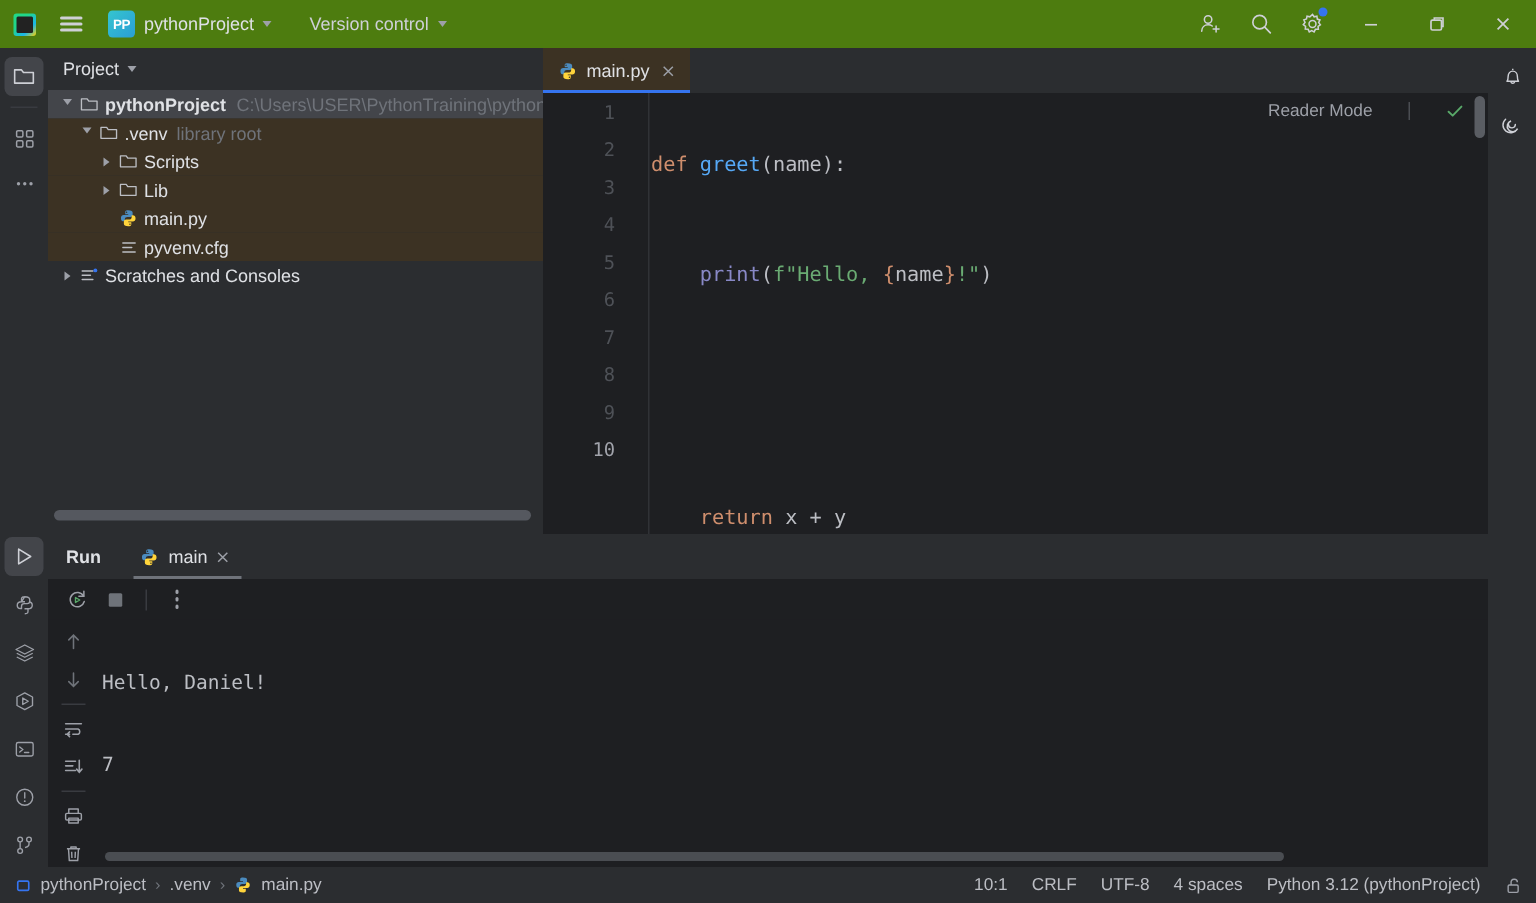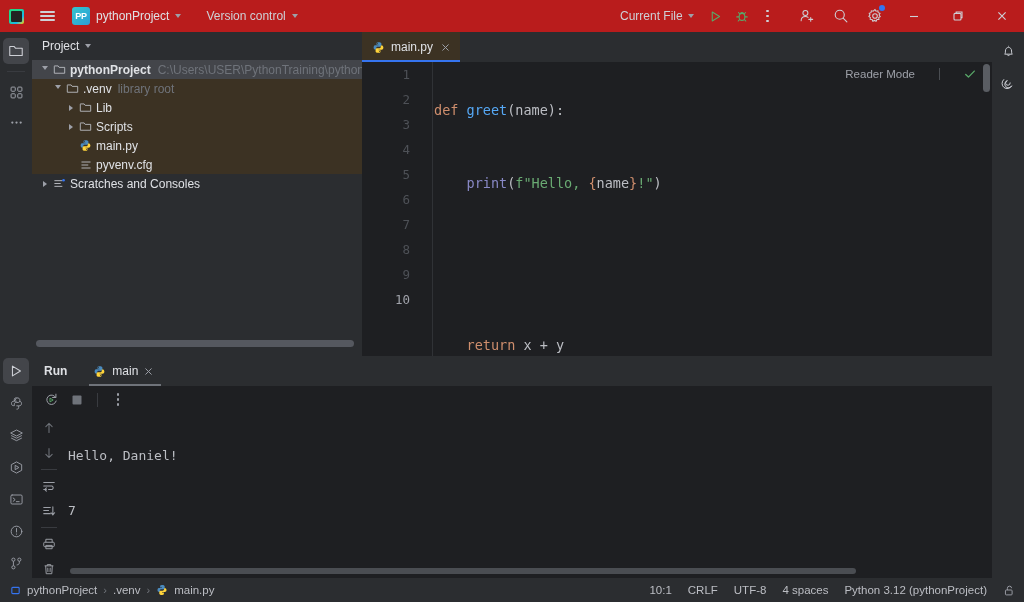"PP" .titlebar { background: #b91c1c -> #4d7c0f }
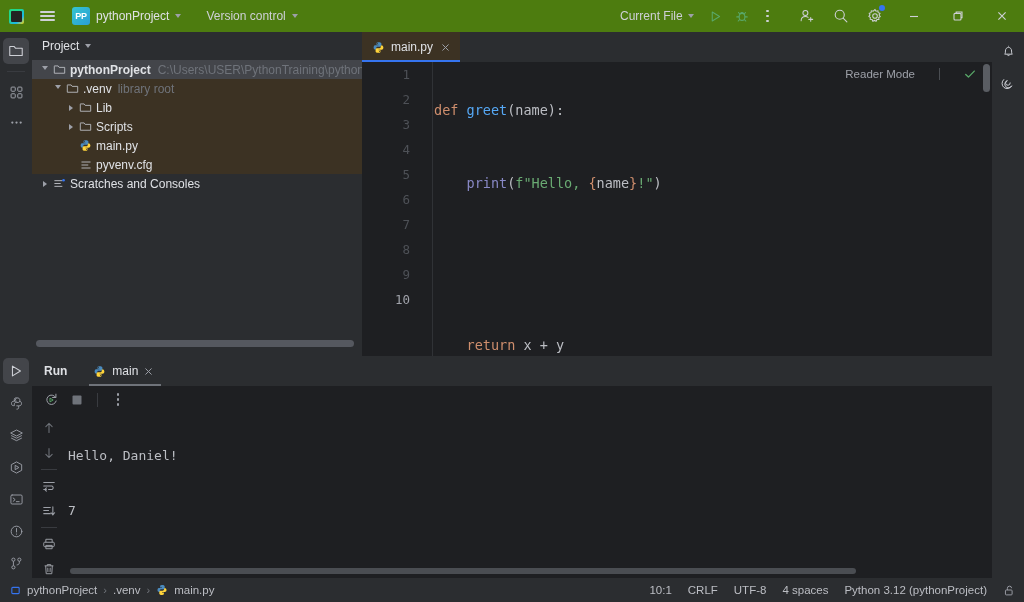"Current File" div.tb-center { html: <div> <div> <span>Current File</span> <span></span> </div> <div> <svg> <path></path> </svg> </div> <div> <svg> <ellipse></ellipse> <path></path> <path></path> </svg> </div> <div> <div> <i></i> <i></i> <i></i> </div> </div> </div> -> none }
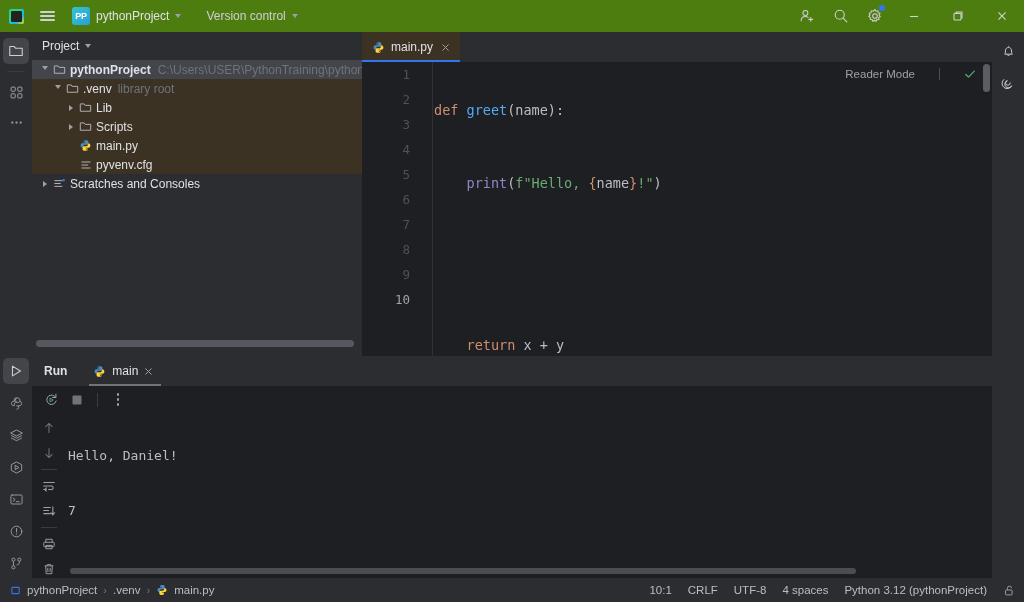"Lib" div.row { order: before "Scripts" -> after "Scripts" }
